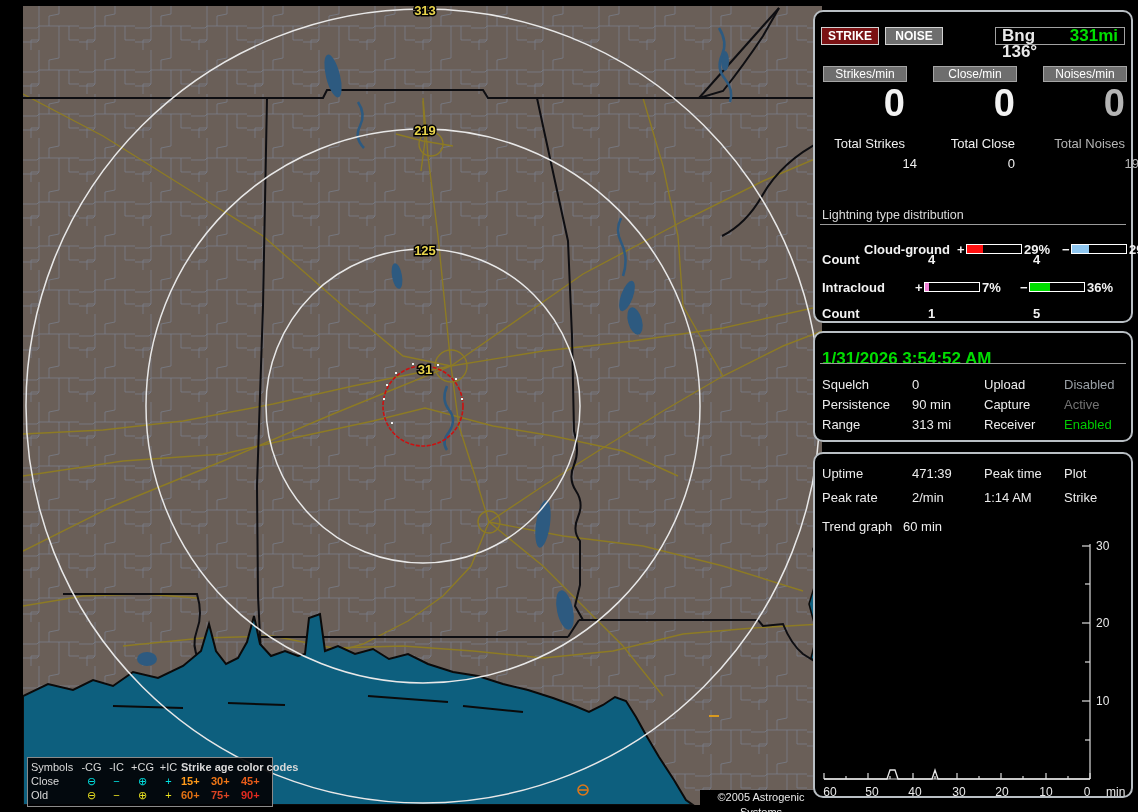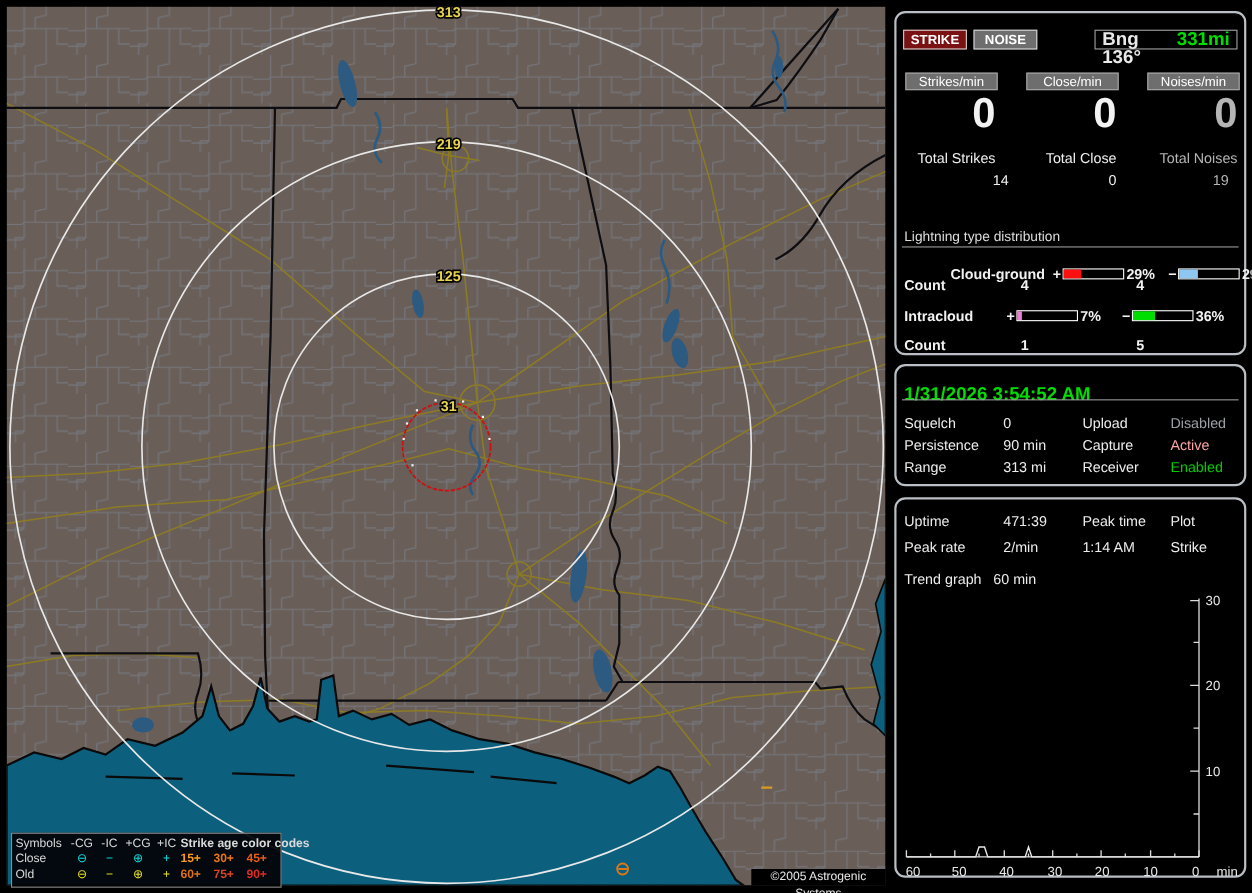"313" #map-wrap { left: 6px -> 23px }
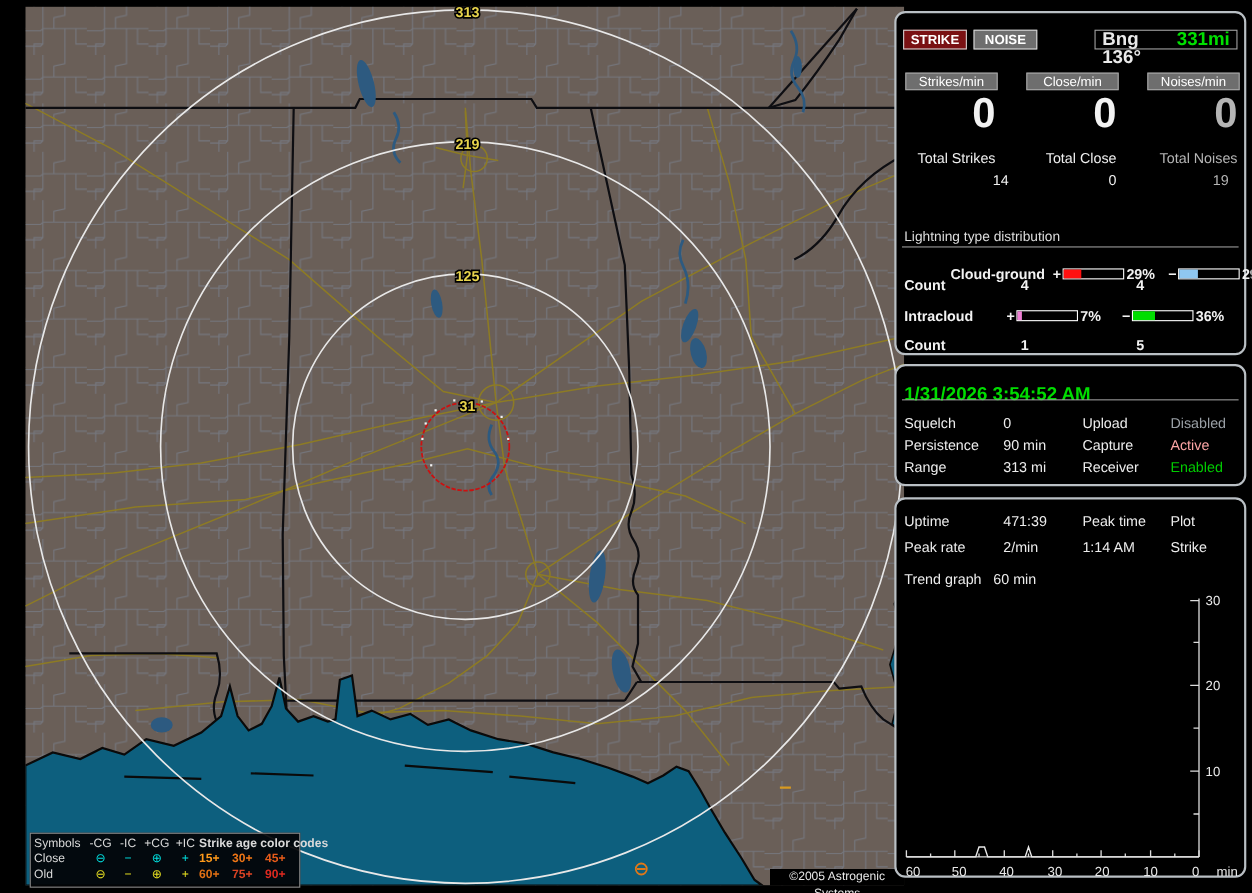"19" div.tvalue { left: 212px -> 234px }
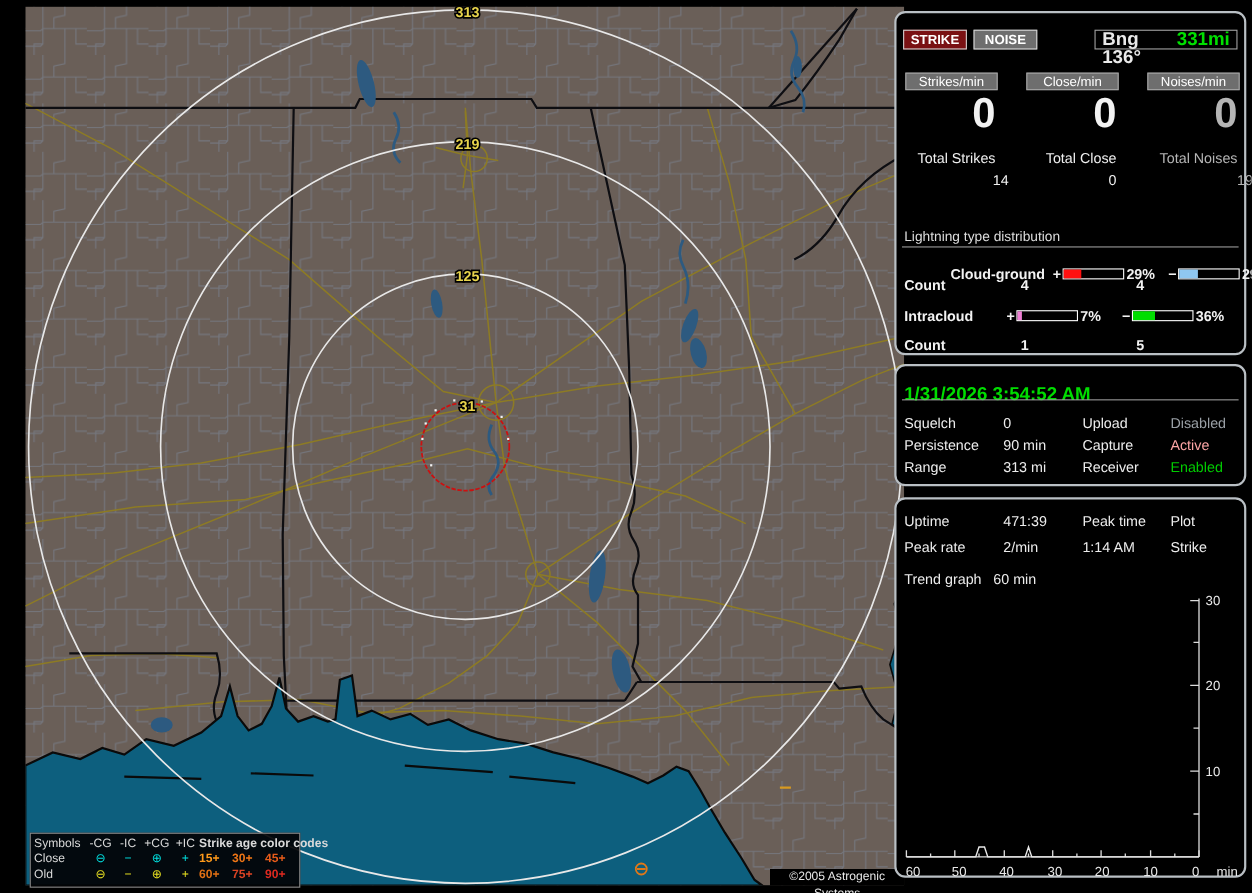"Active" span.cD { color: #fca5a5 -> #737373 }
